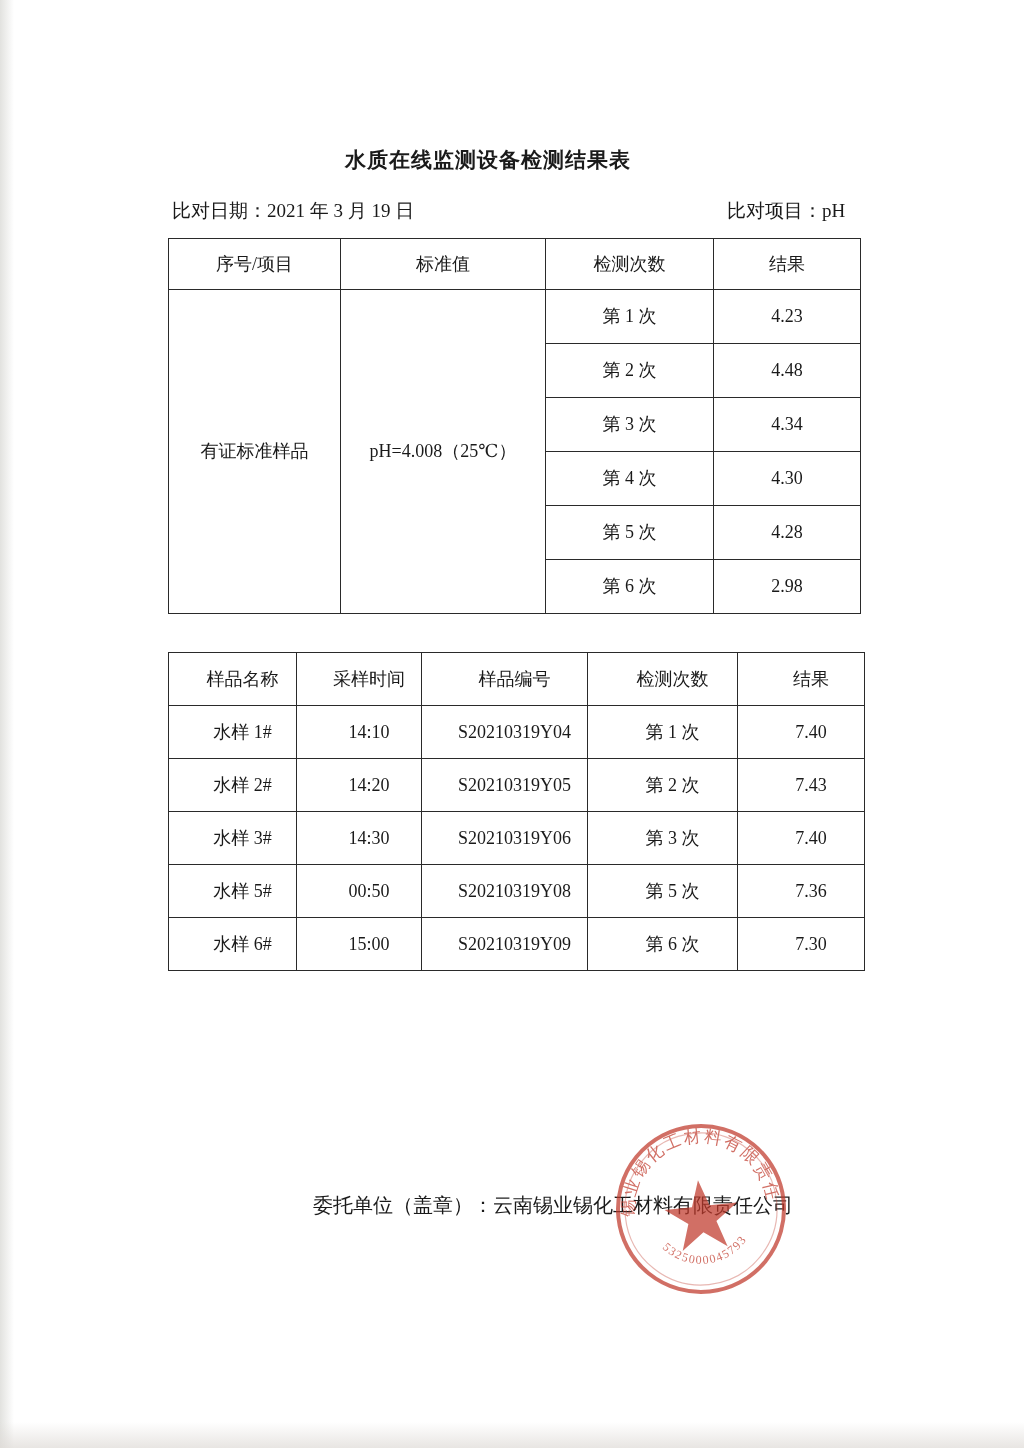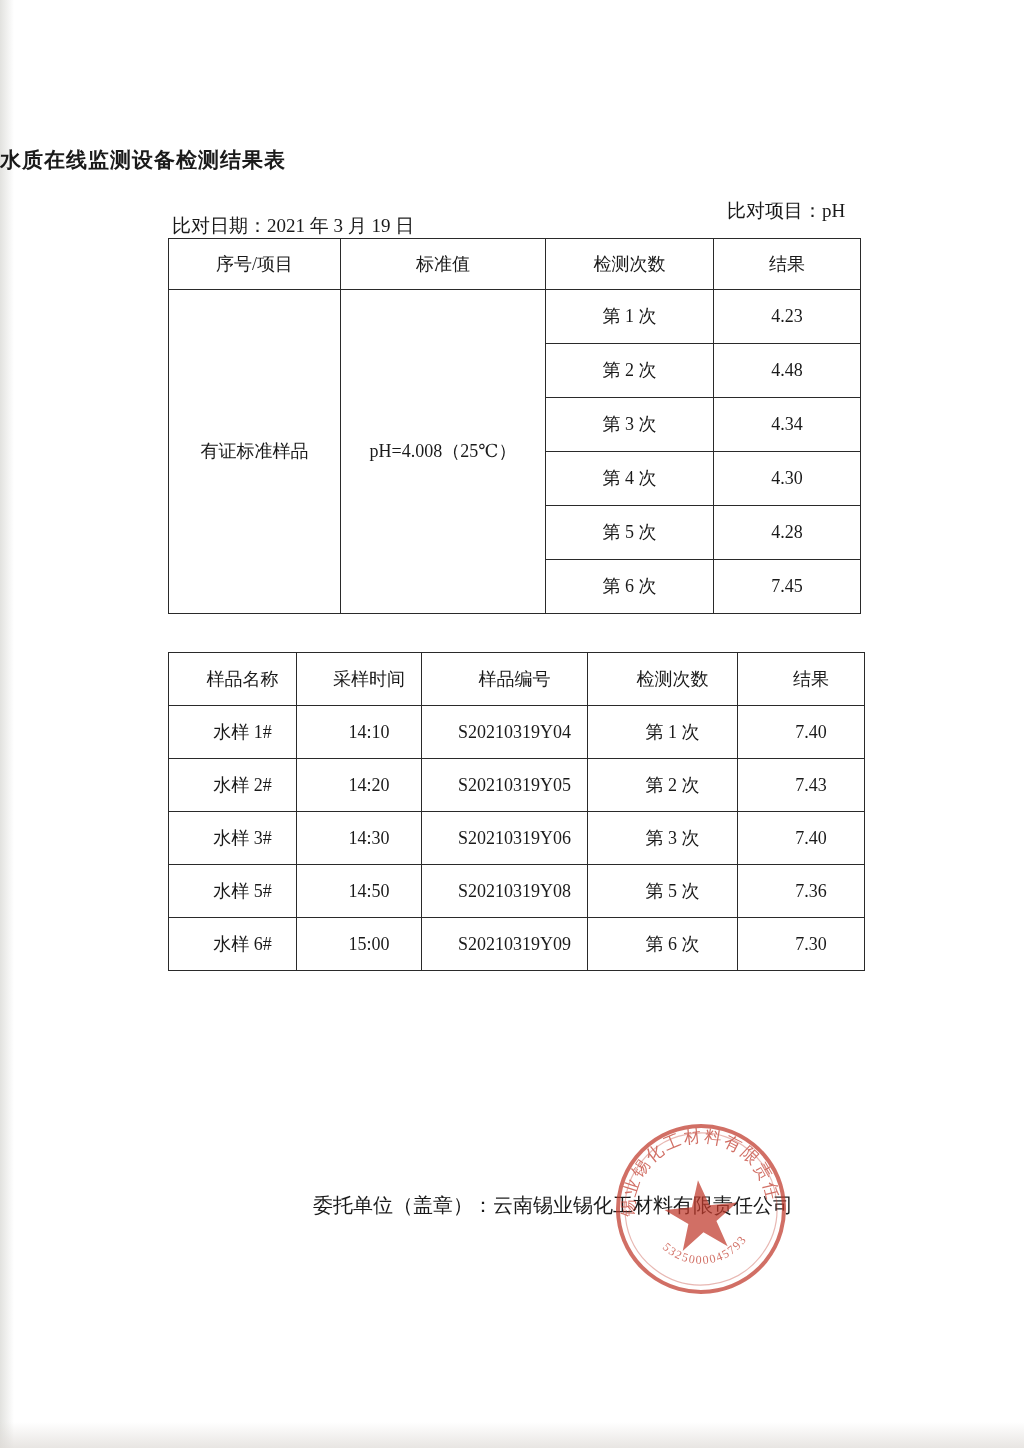"水质在线监测设备检测结果表" .doc-title { text-align: left -> center }
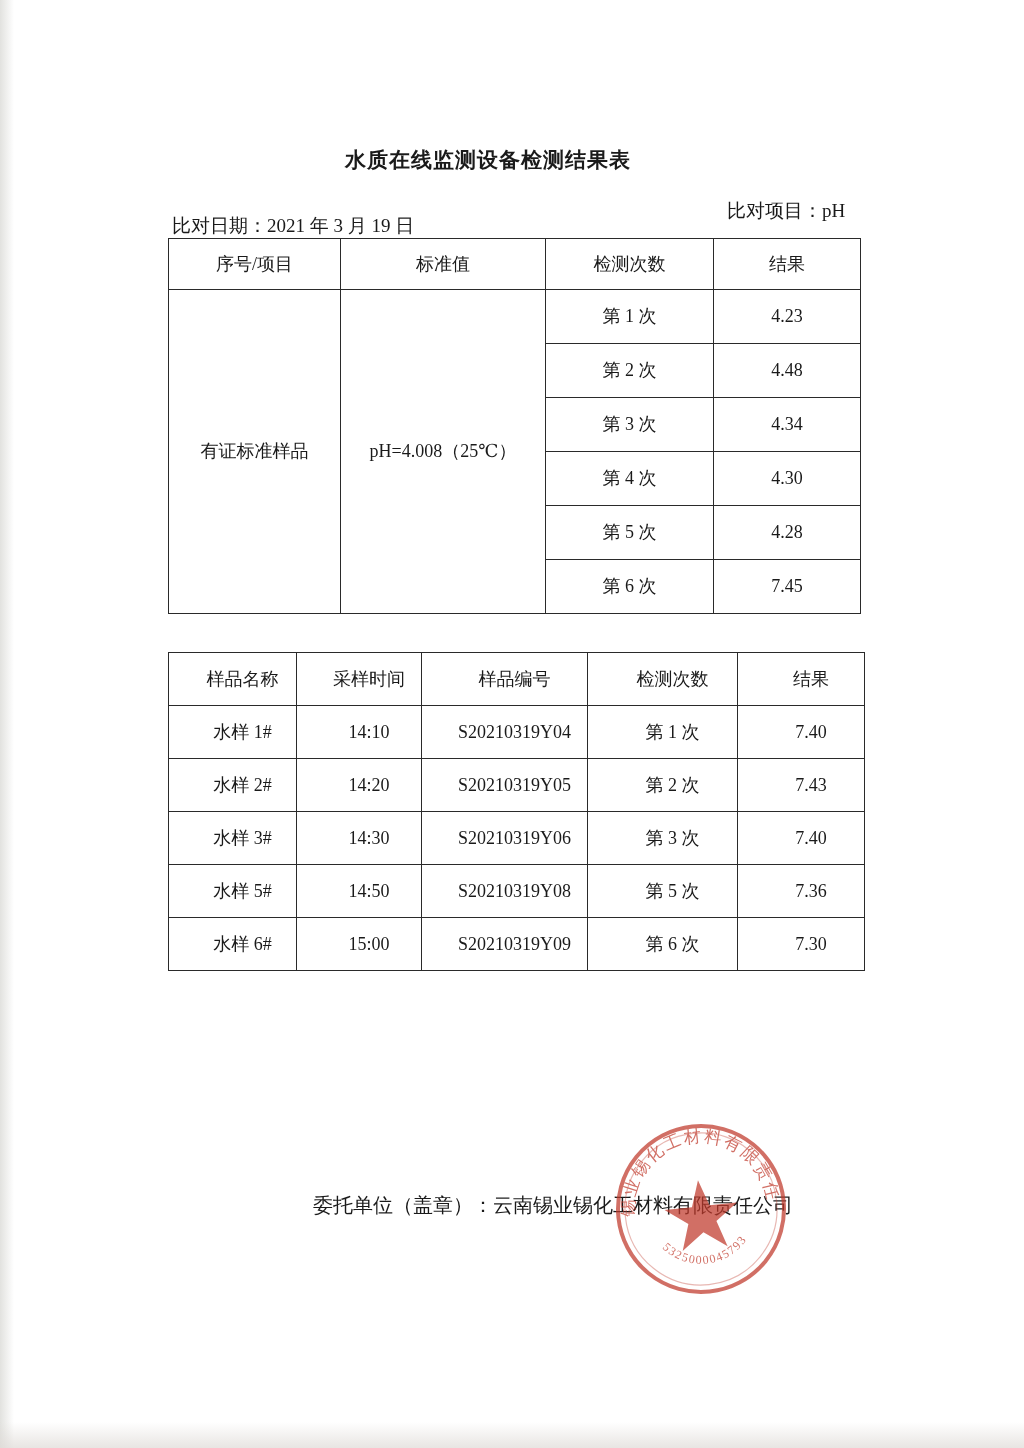"比对日期：2021 年 3 月 19" .meta-left { top: 15px -> 0 }
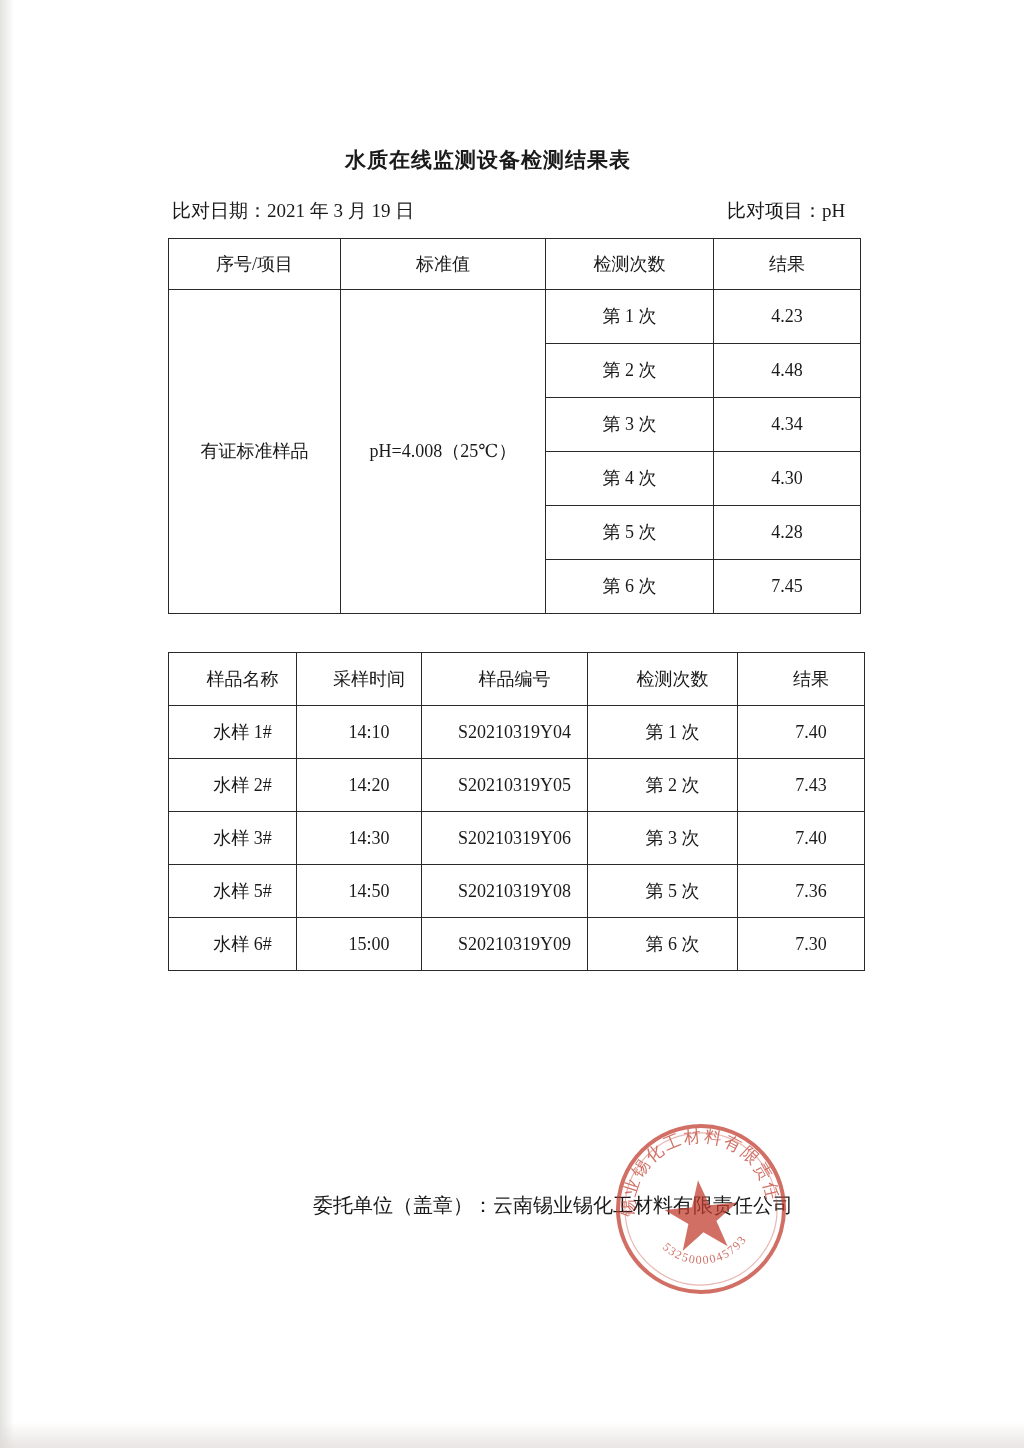"7.45" td { text: 7.45 -> 2.98 }
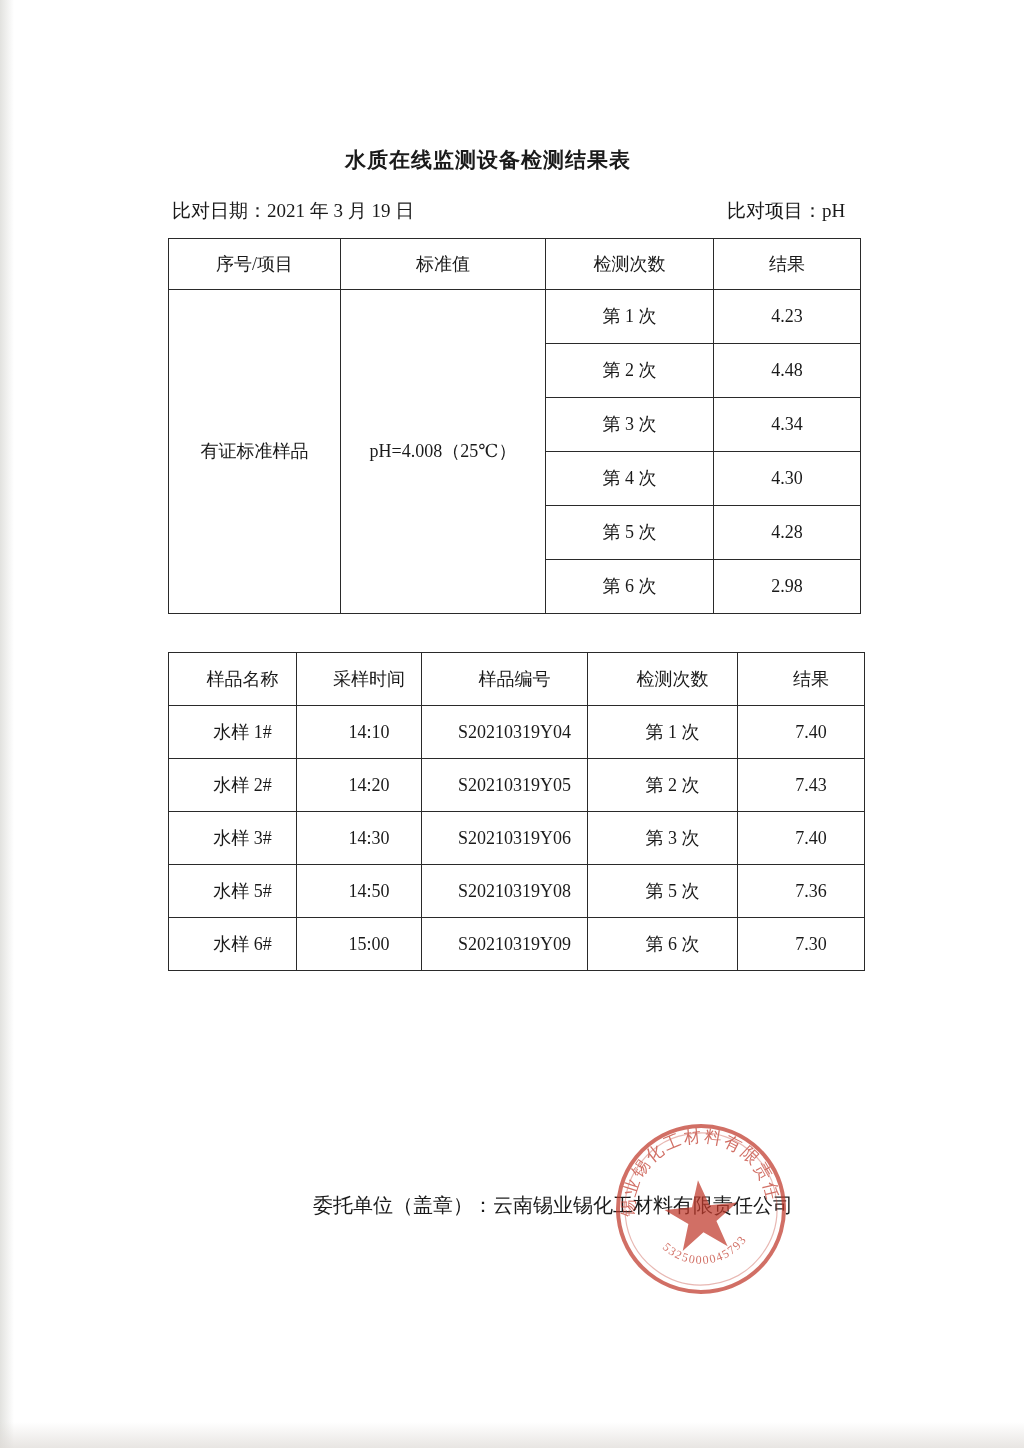"14:50" td { text: 14:50 -> 00:50 }
